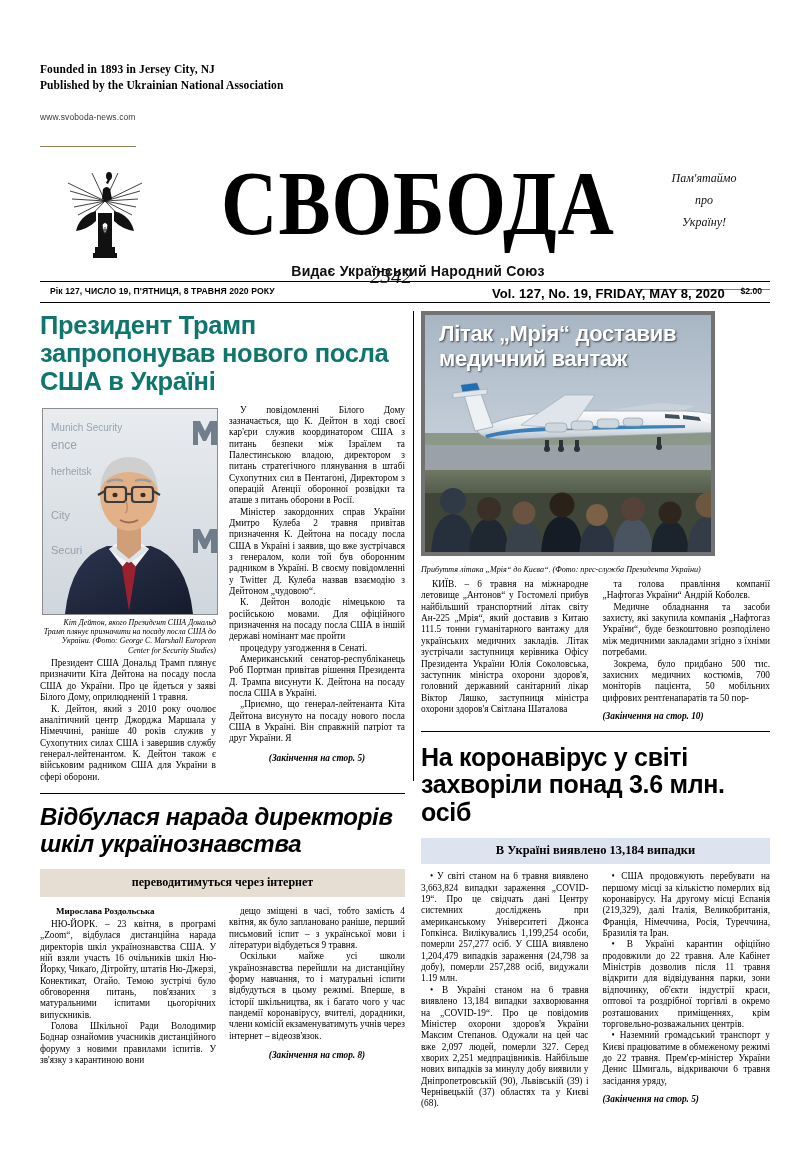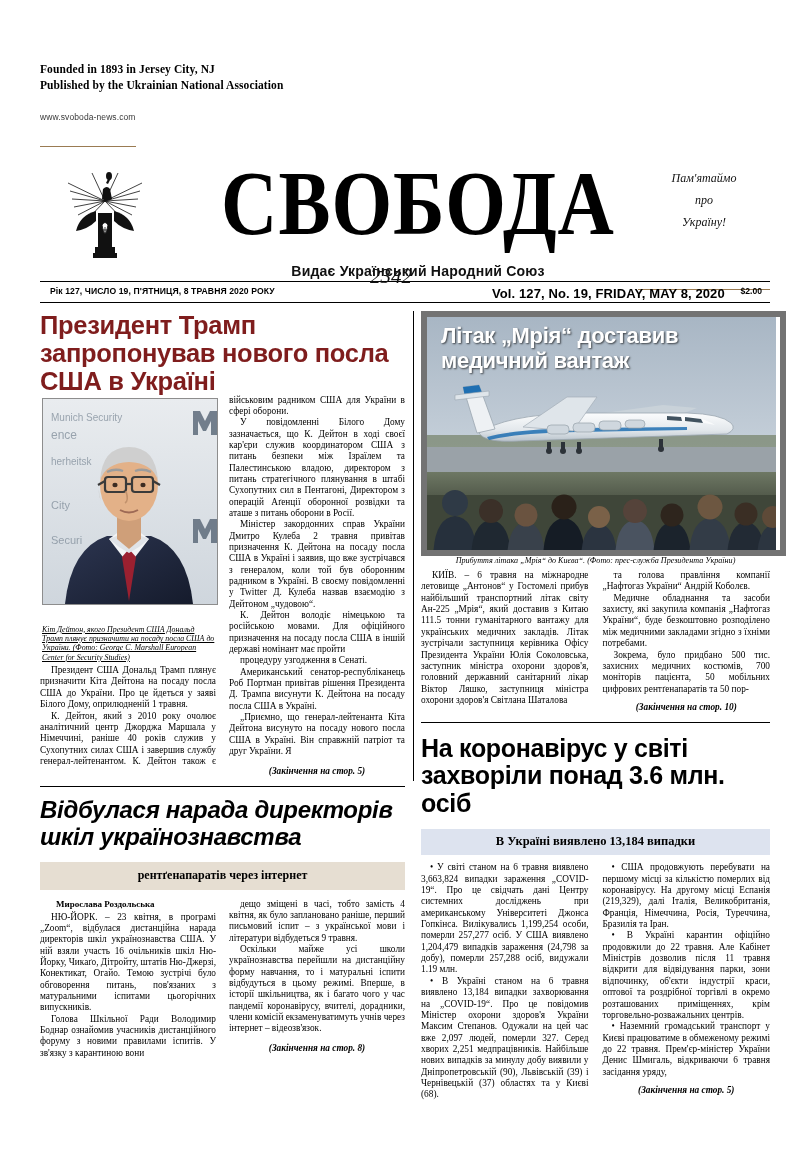"Президент Трамп запропонував нового" .hl-main { color: #7f1d1d -> #0f766e; margin: 0 0 0 0 -> 0 0 10px 0 }
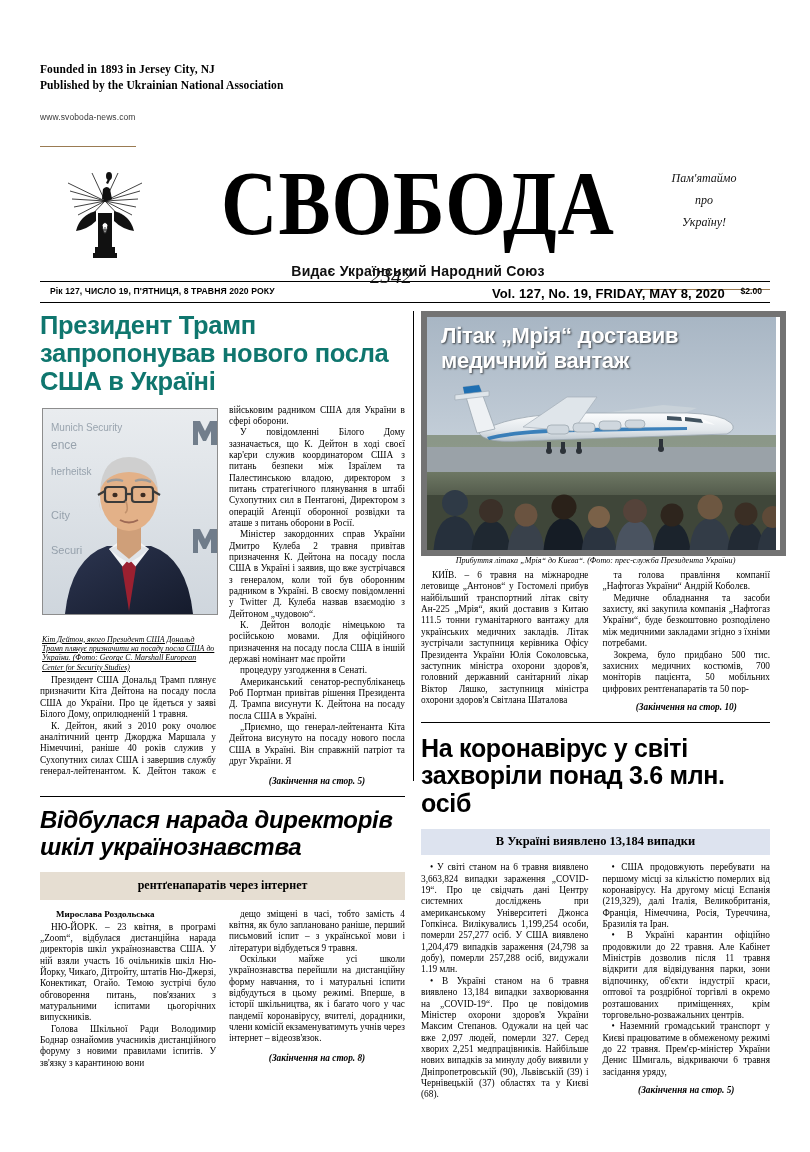"Літак „Мрія“ доставив" .airphoto { border: 6px solid #737373 -> 4px solid #737373; width: 365px -> 294px }
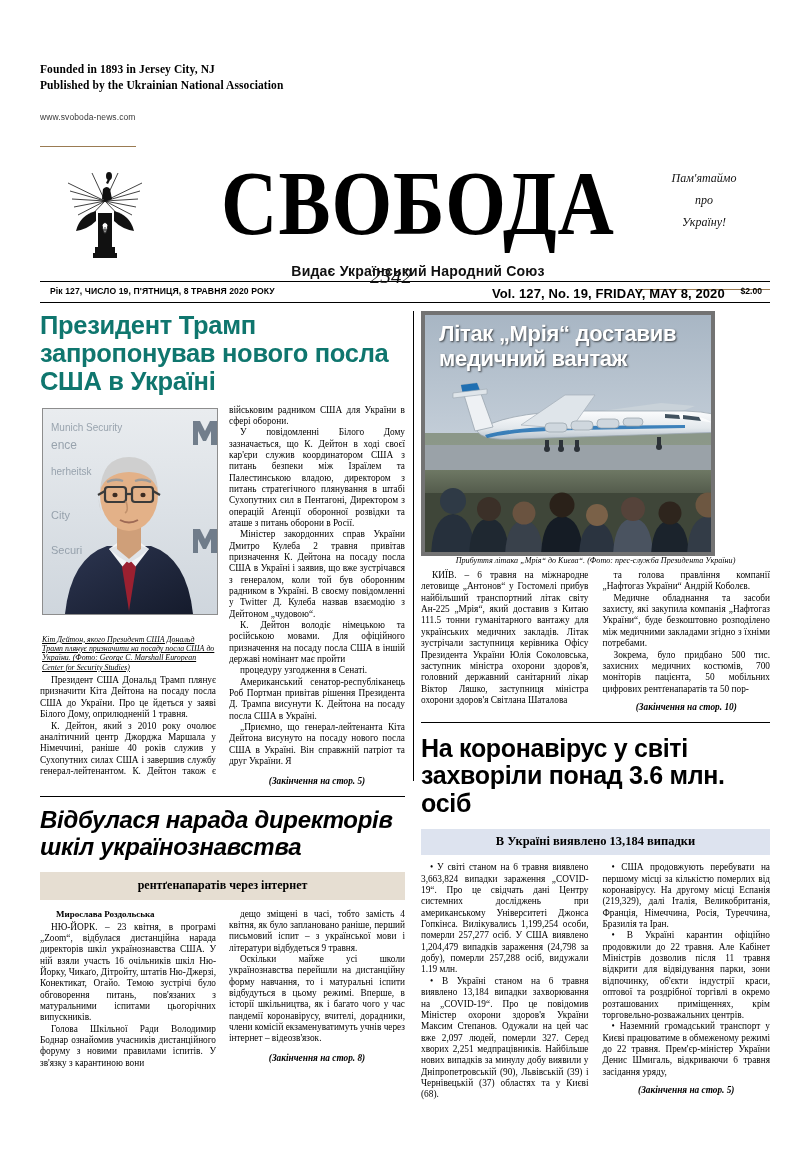"Прибуття літака „Мрія“ до Києва“." .cap-c { margin: 0 0 5px 0 -> 9px 0 5px 0; text-align: center -> left }
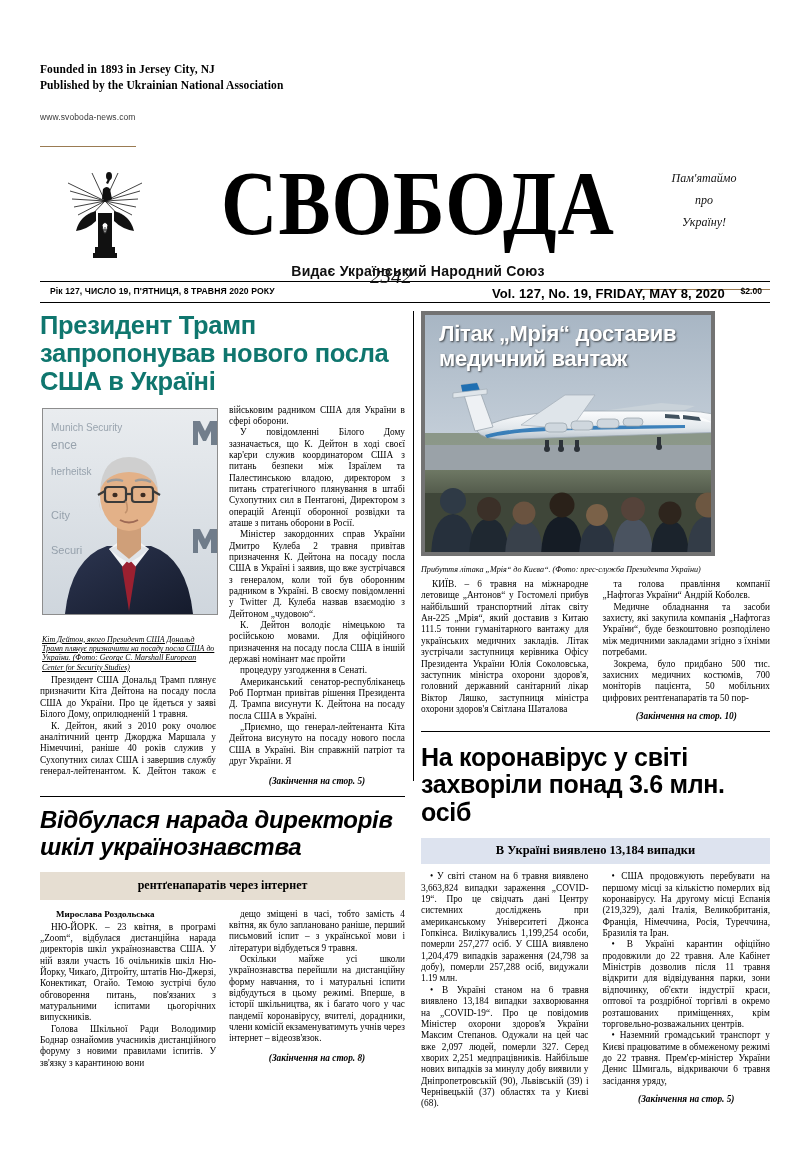"Кіт Дейтон, якого Президент США" .cap { margin: 20px 0 0 0 -> 3px 0 0 0; text-align: left -> right; text-decoration: underline -> none }
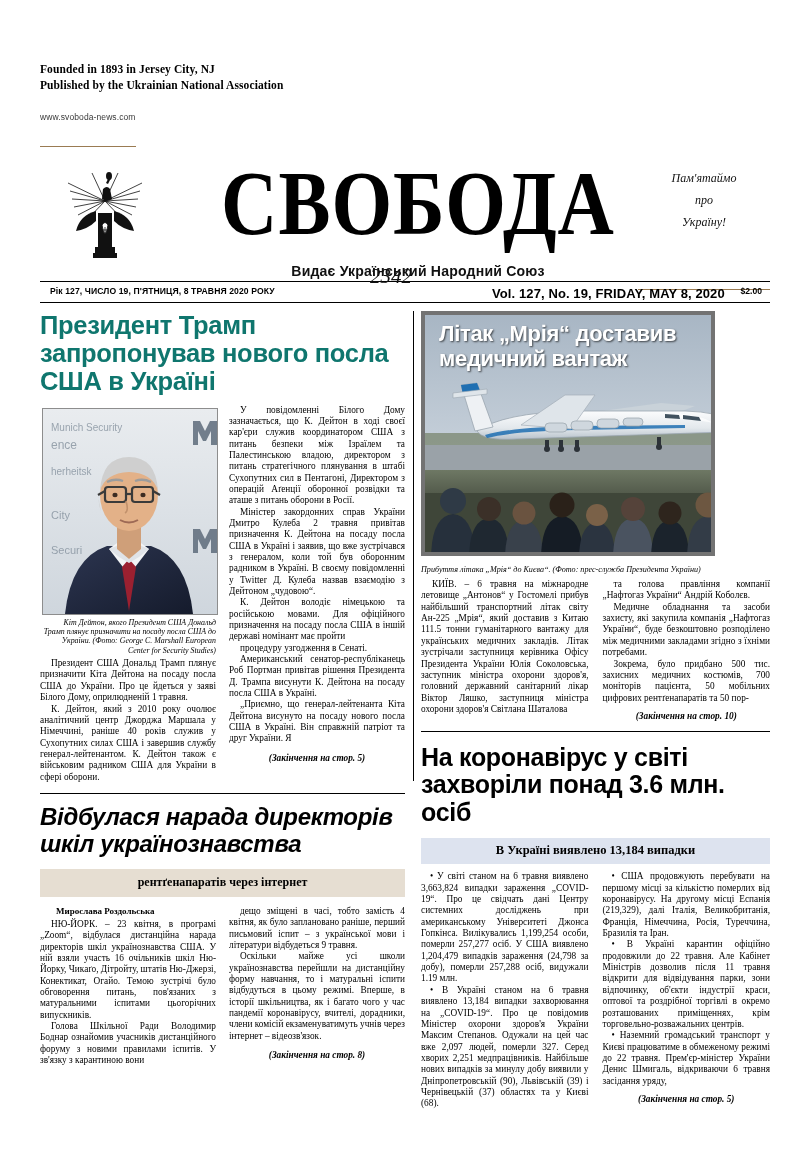"(Закінчення на стор. 10)" .jump-r { text-align: center -> left }
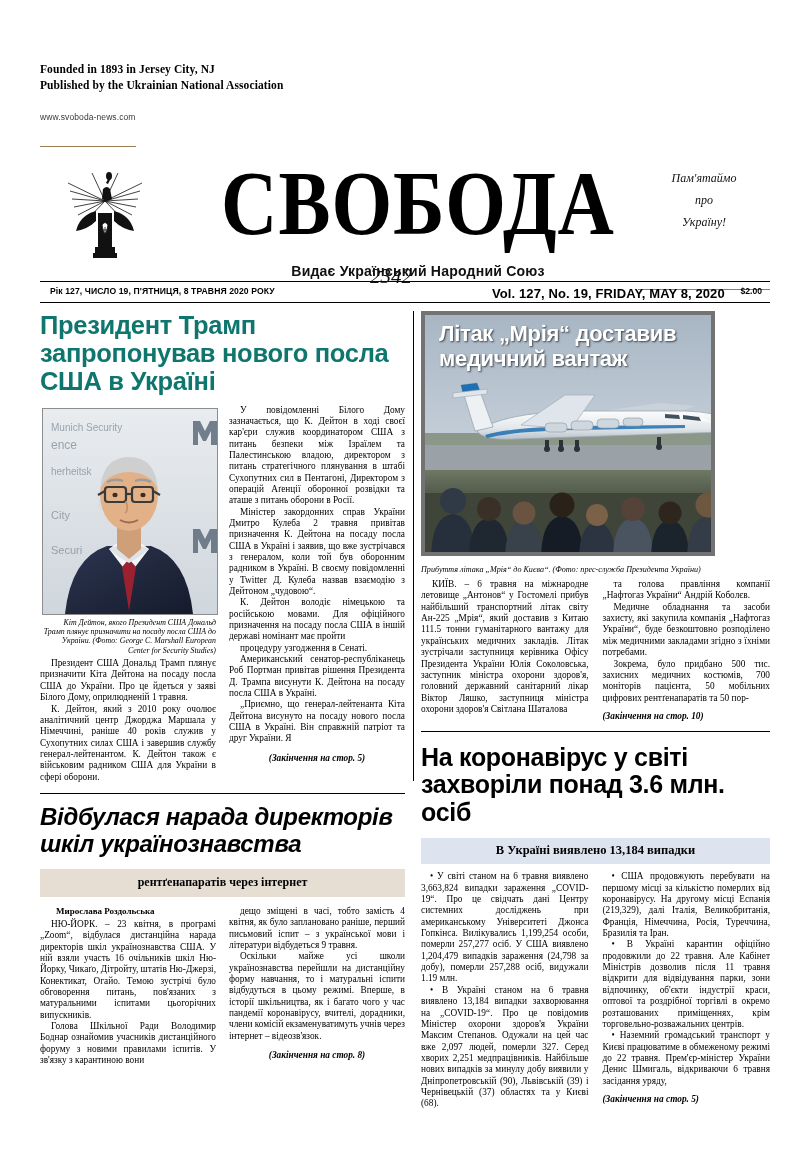"рентґенапаратів через інтернет" div { text: рентґенапаратів -> переводитимуться }
